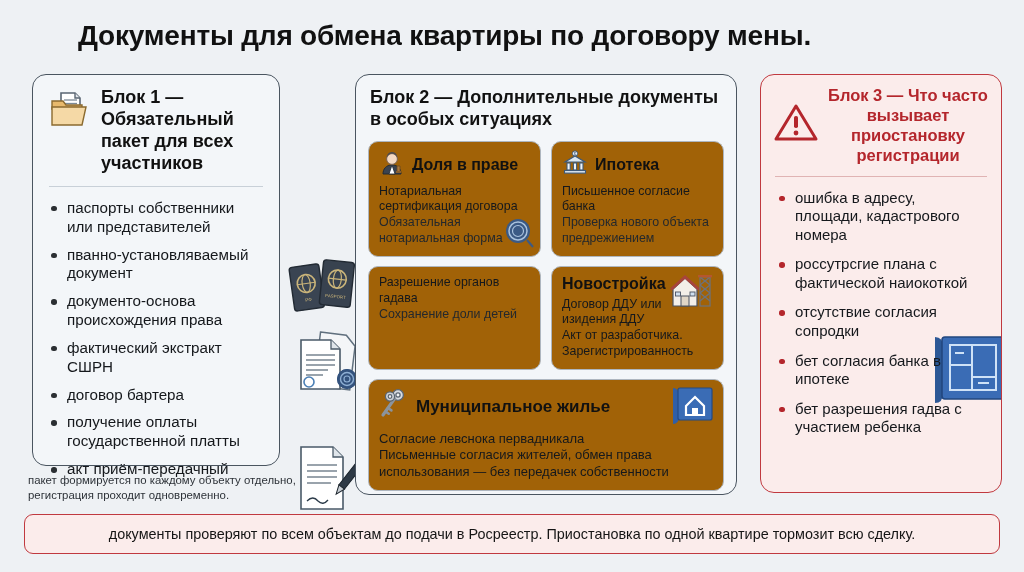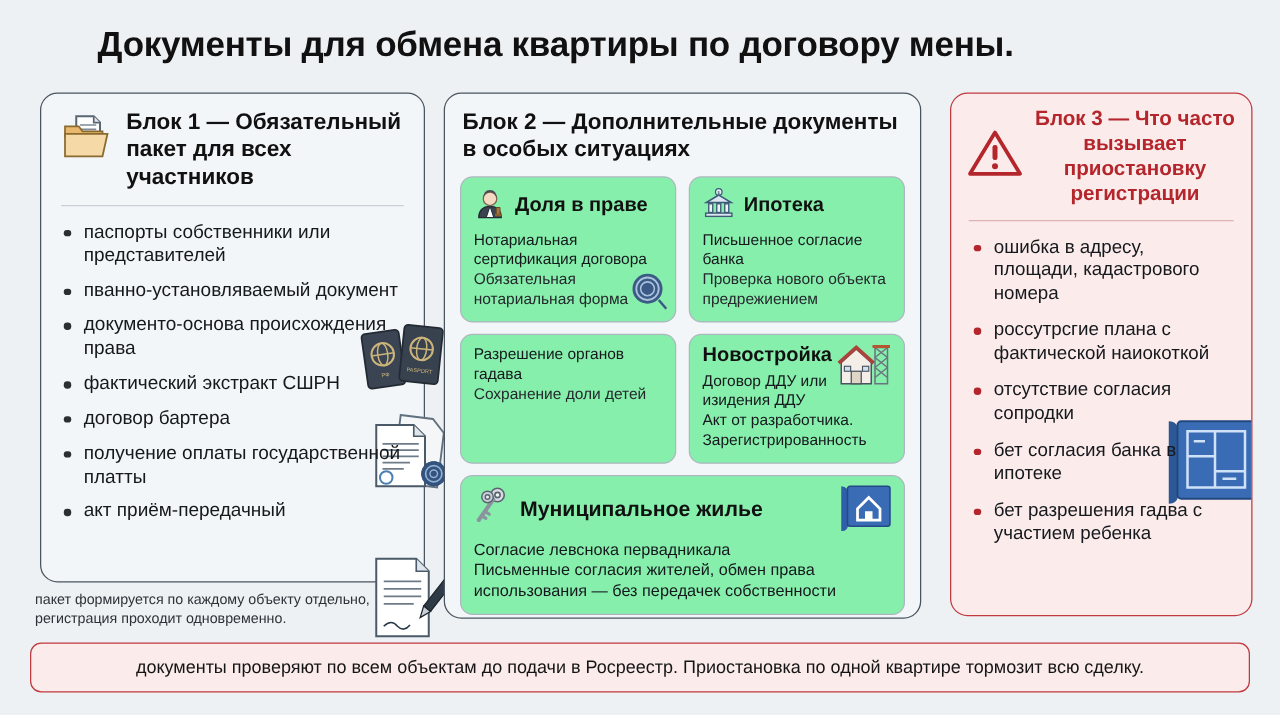"Блок 1 — Обязательный пакет" #block1 { width: 308px -> 248px }
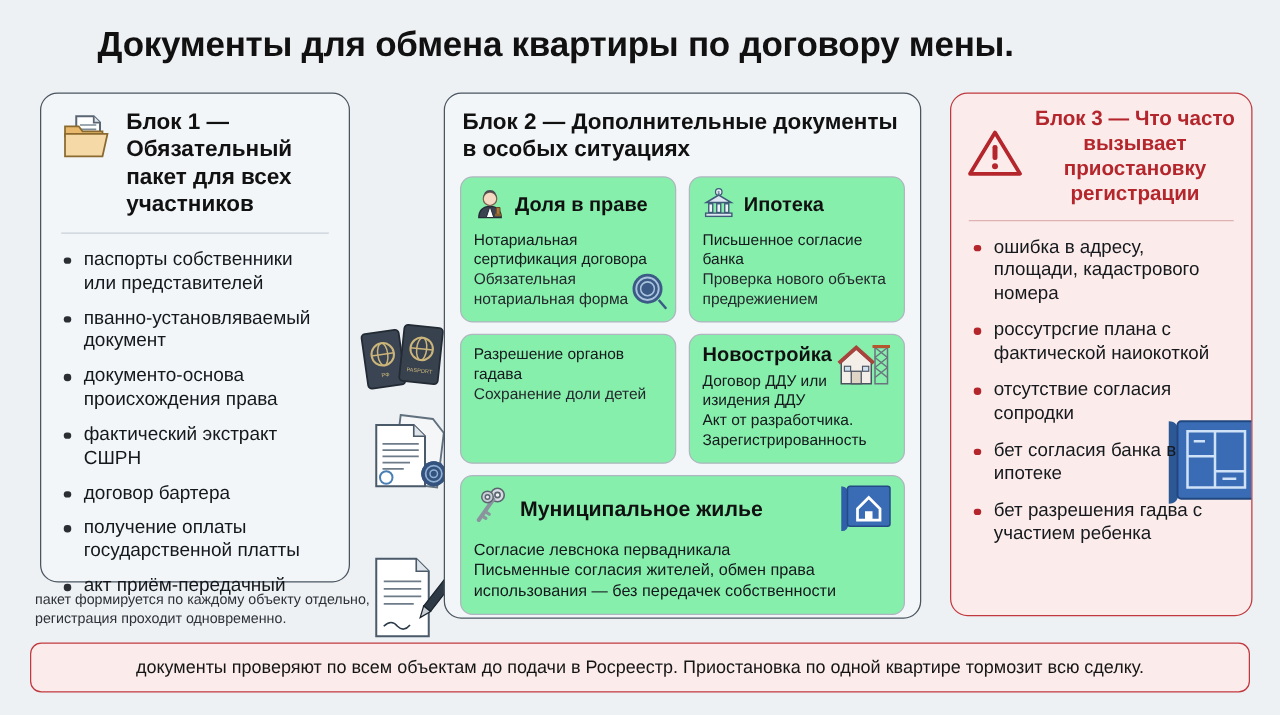"Доля в праве" .card { background: #86efac -> #a16207 }
